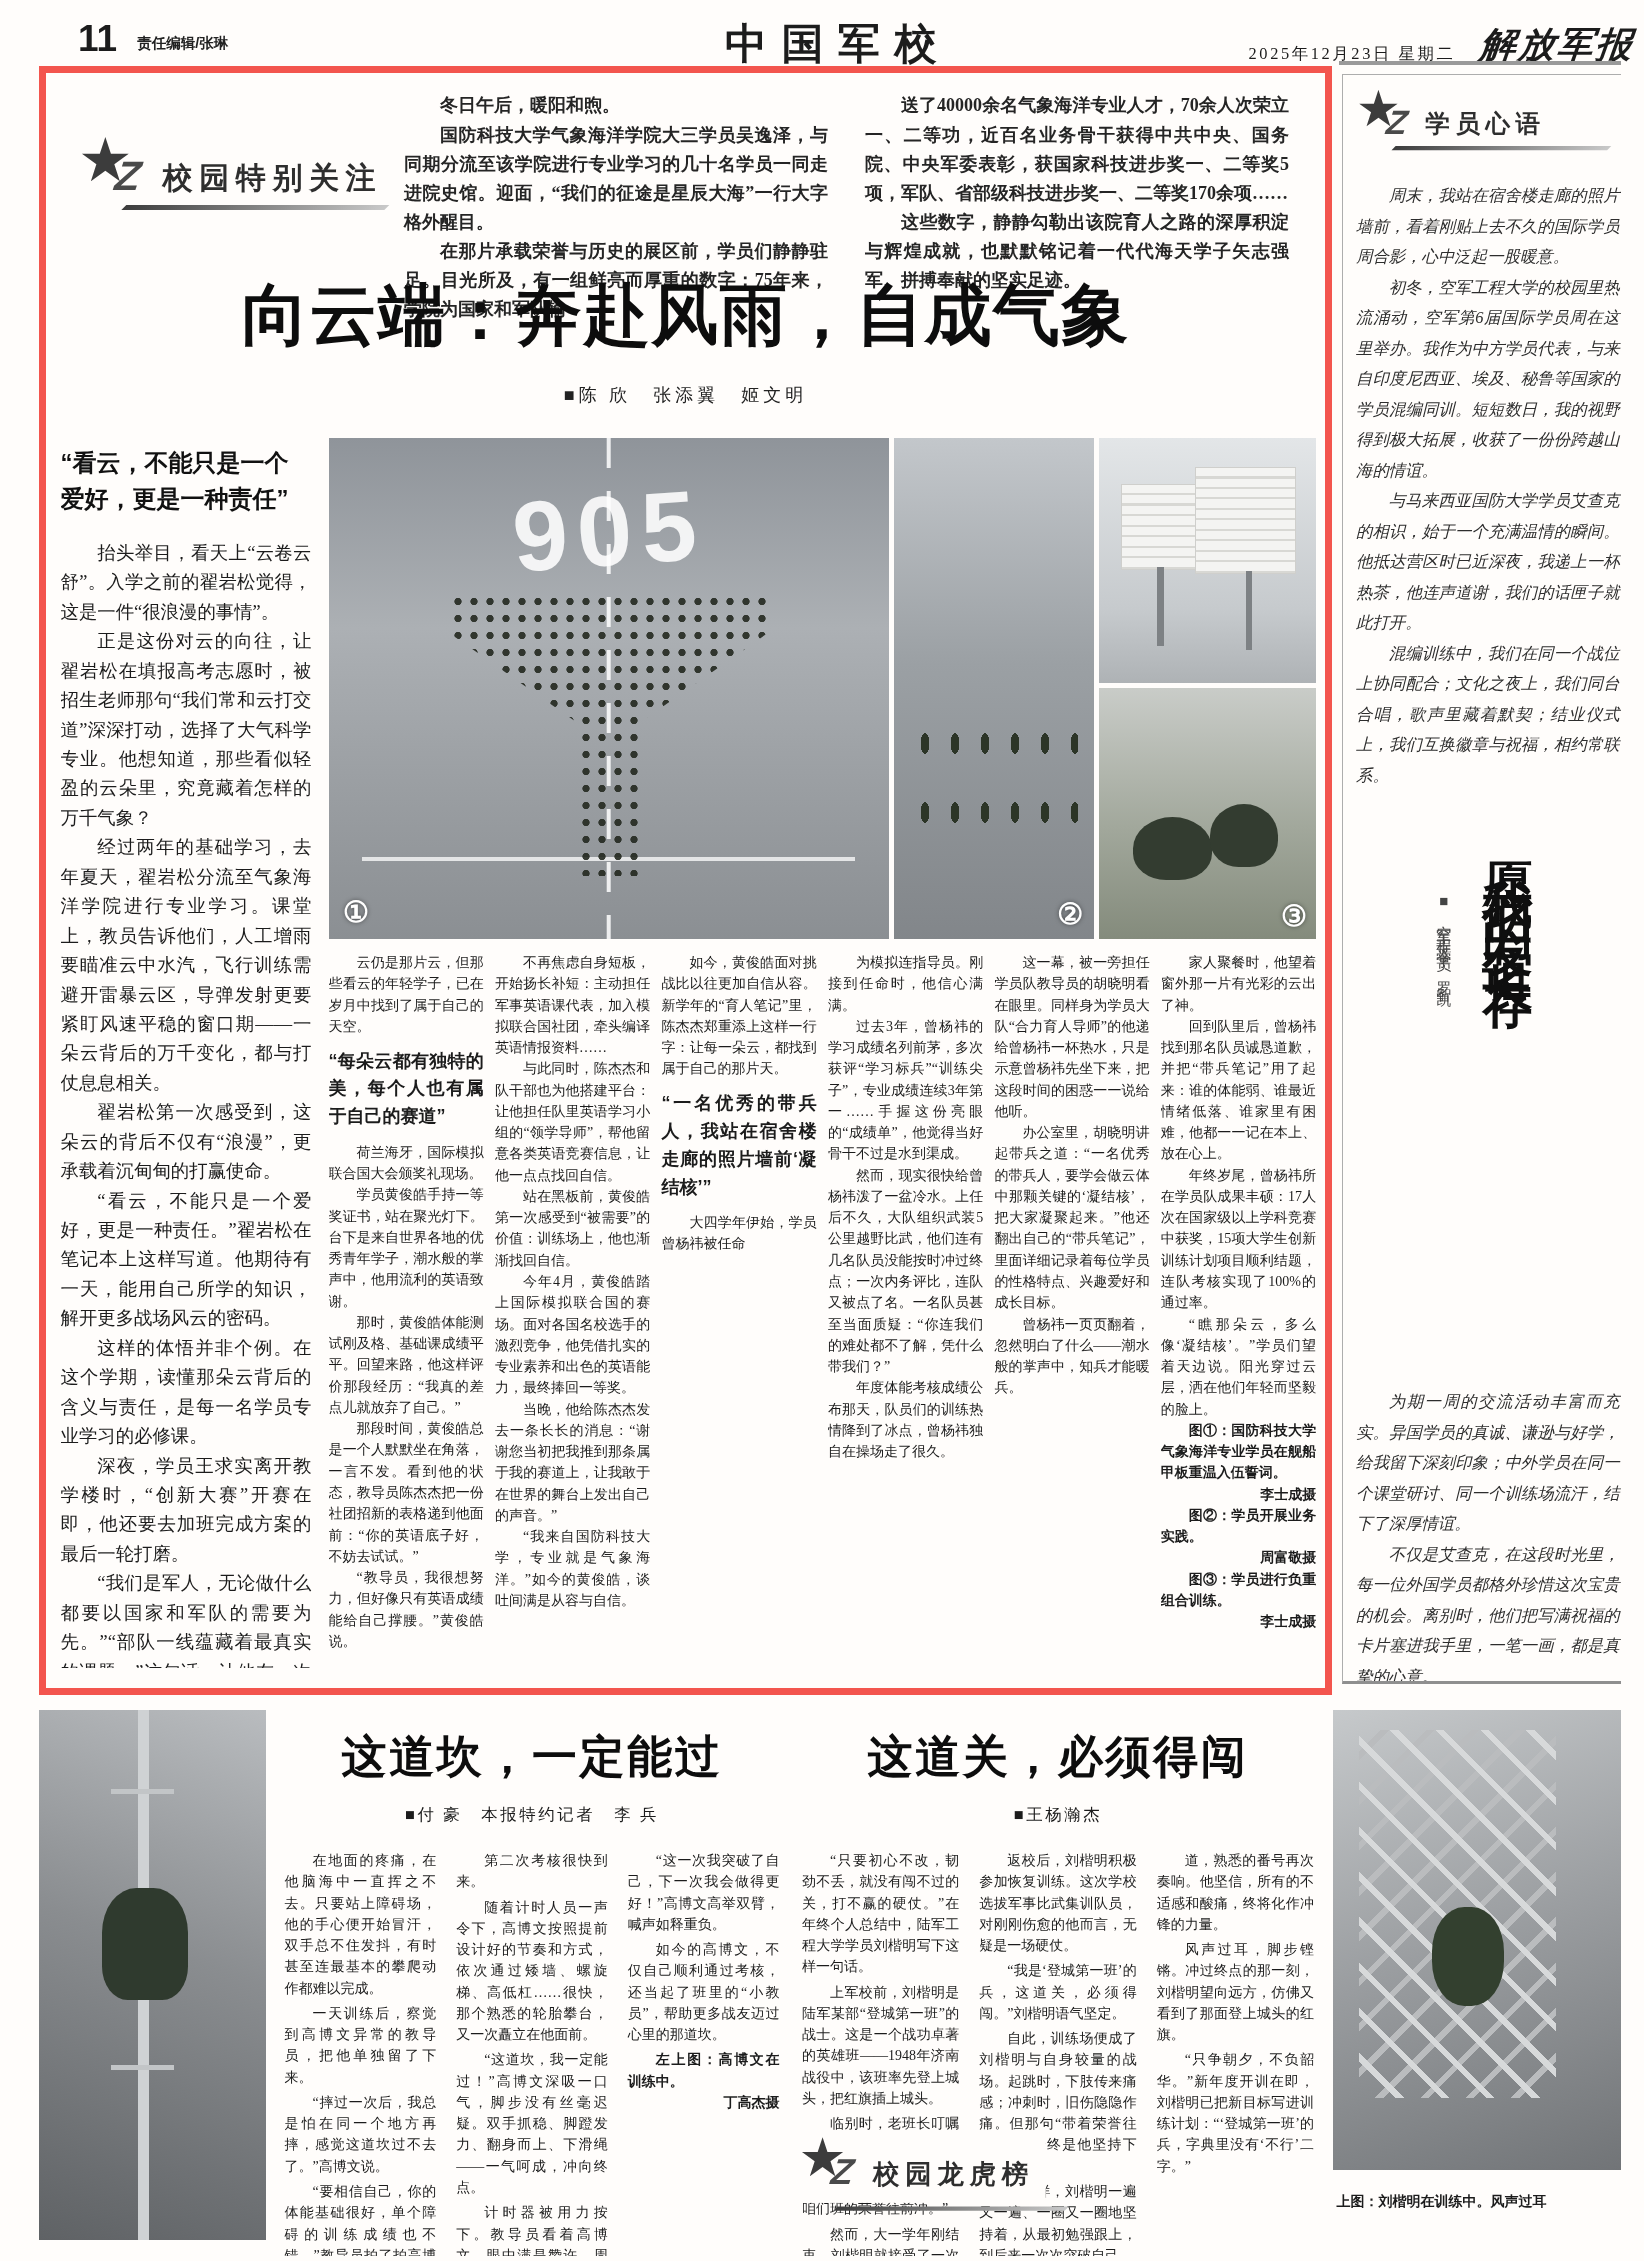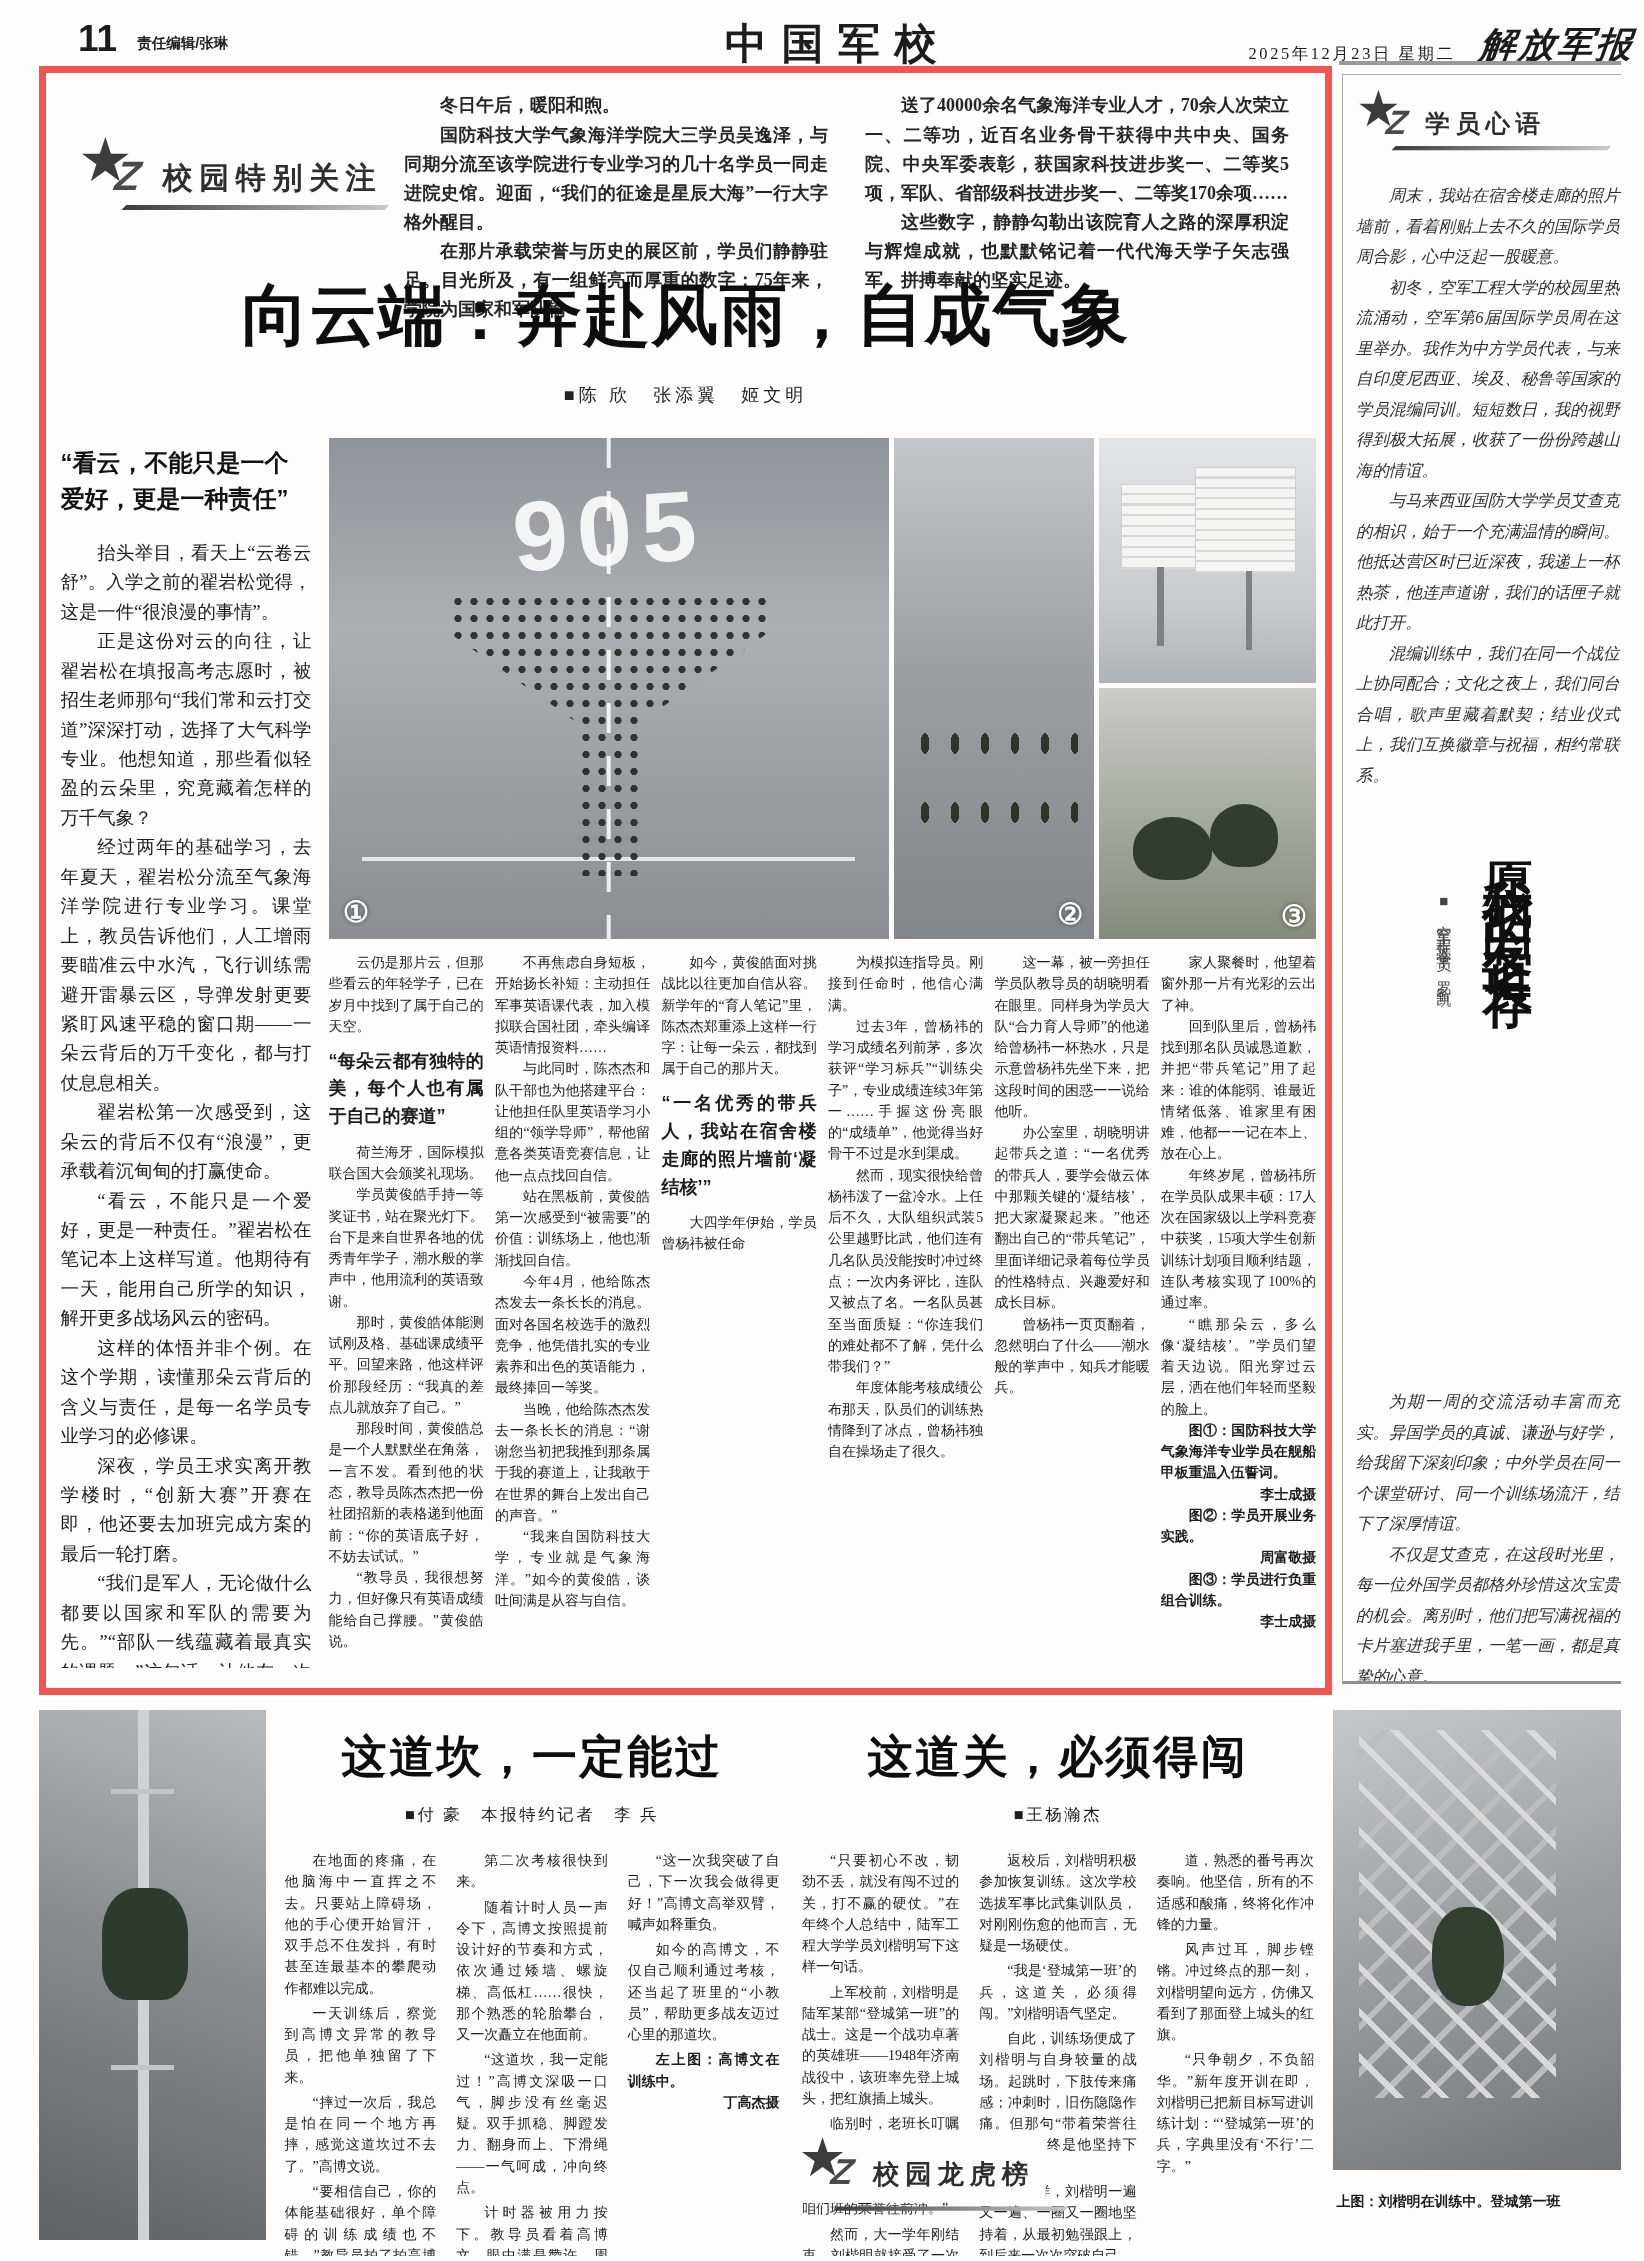"今年4月，他给陈杰杰发去一条长长的消息。面对各国名校选手的激烈竞争，他凭借扎实的" p { text: 他给陈杰杰发去一条长长的消息 -> 黄俊皓踏上国际模拟联合国的赛场 }
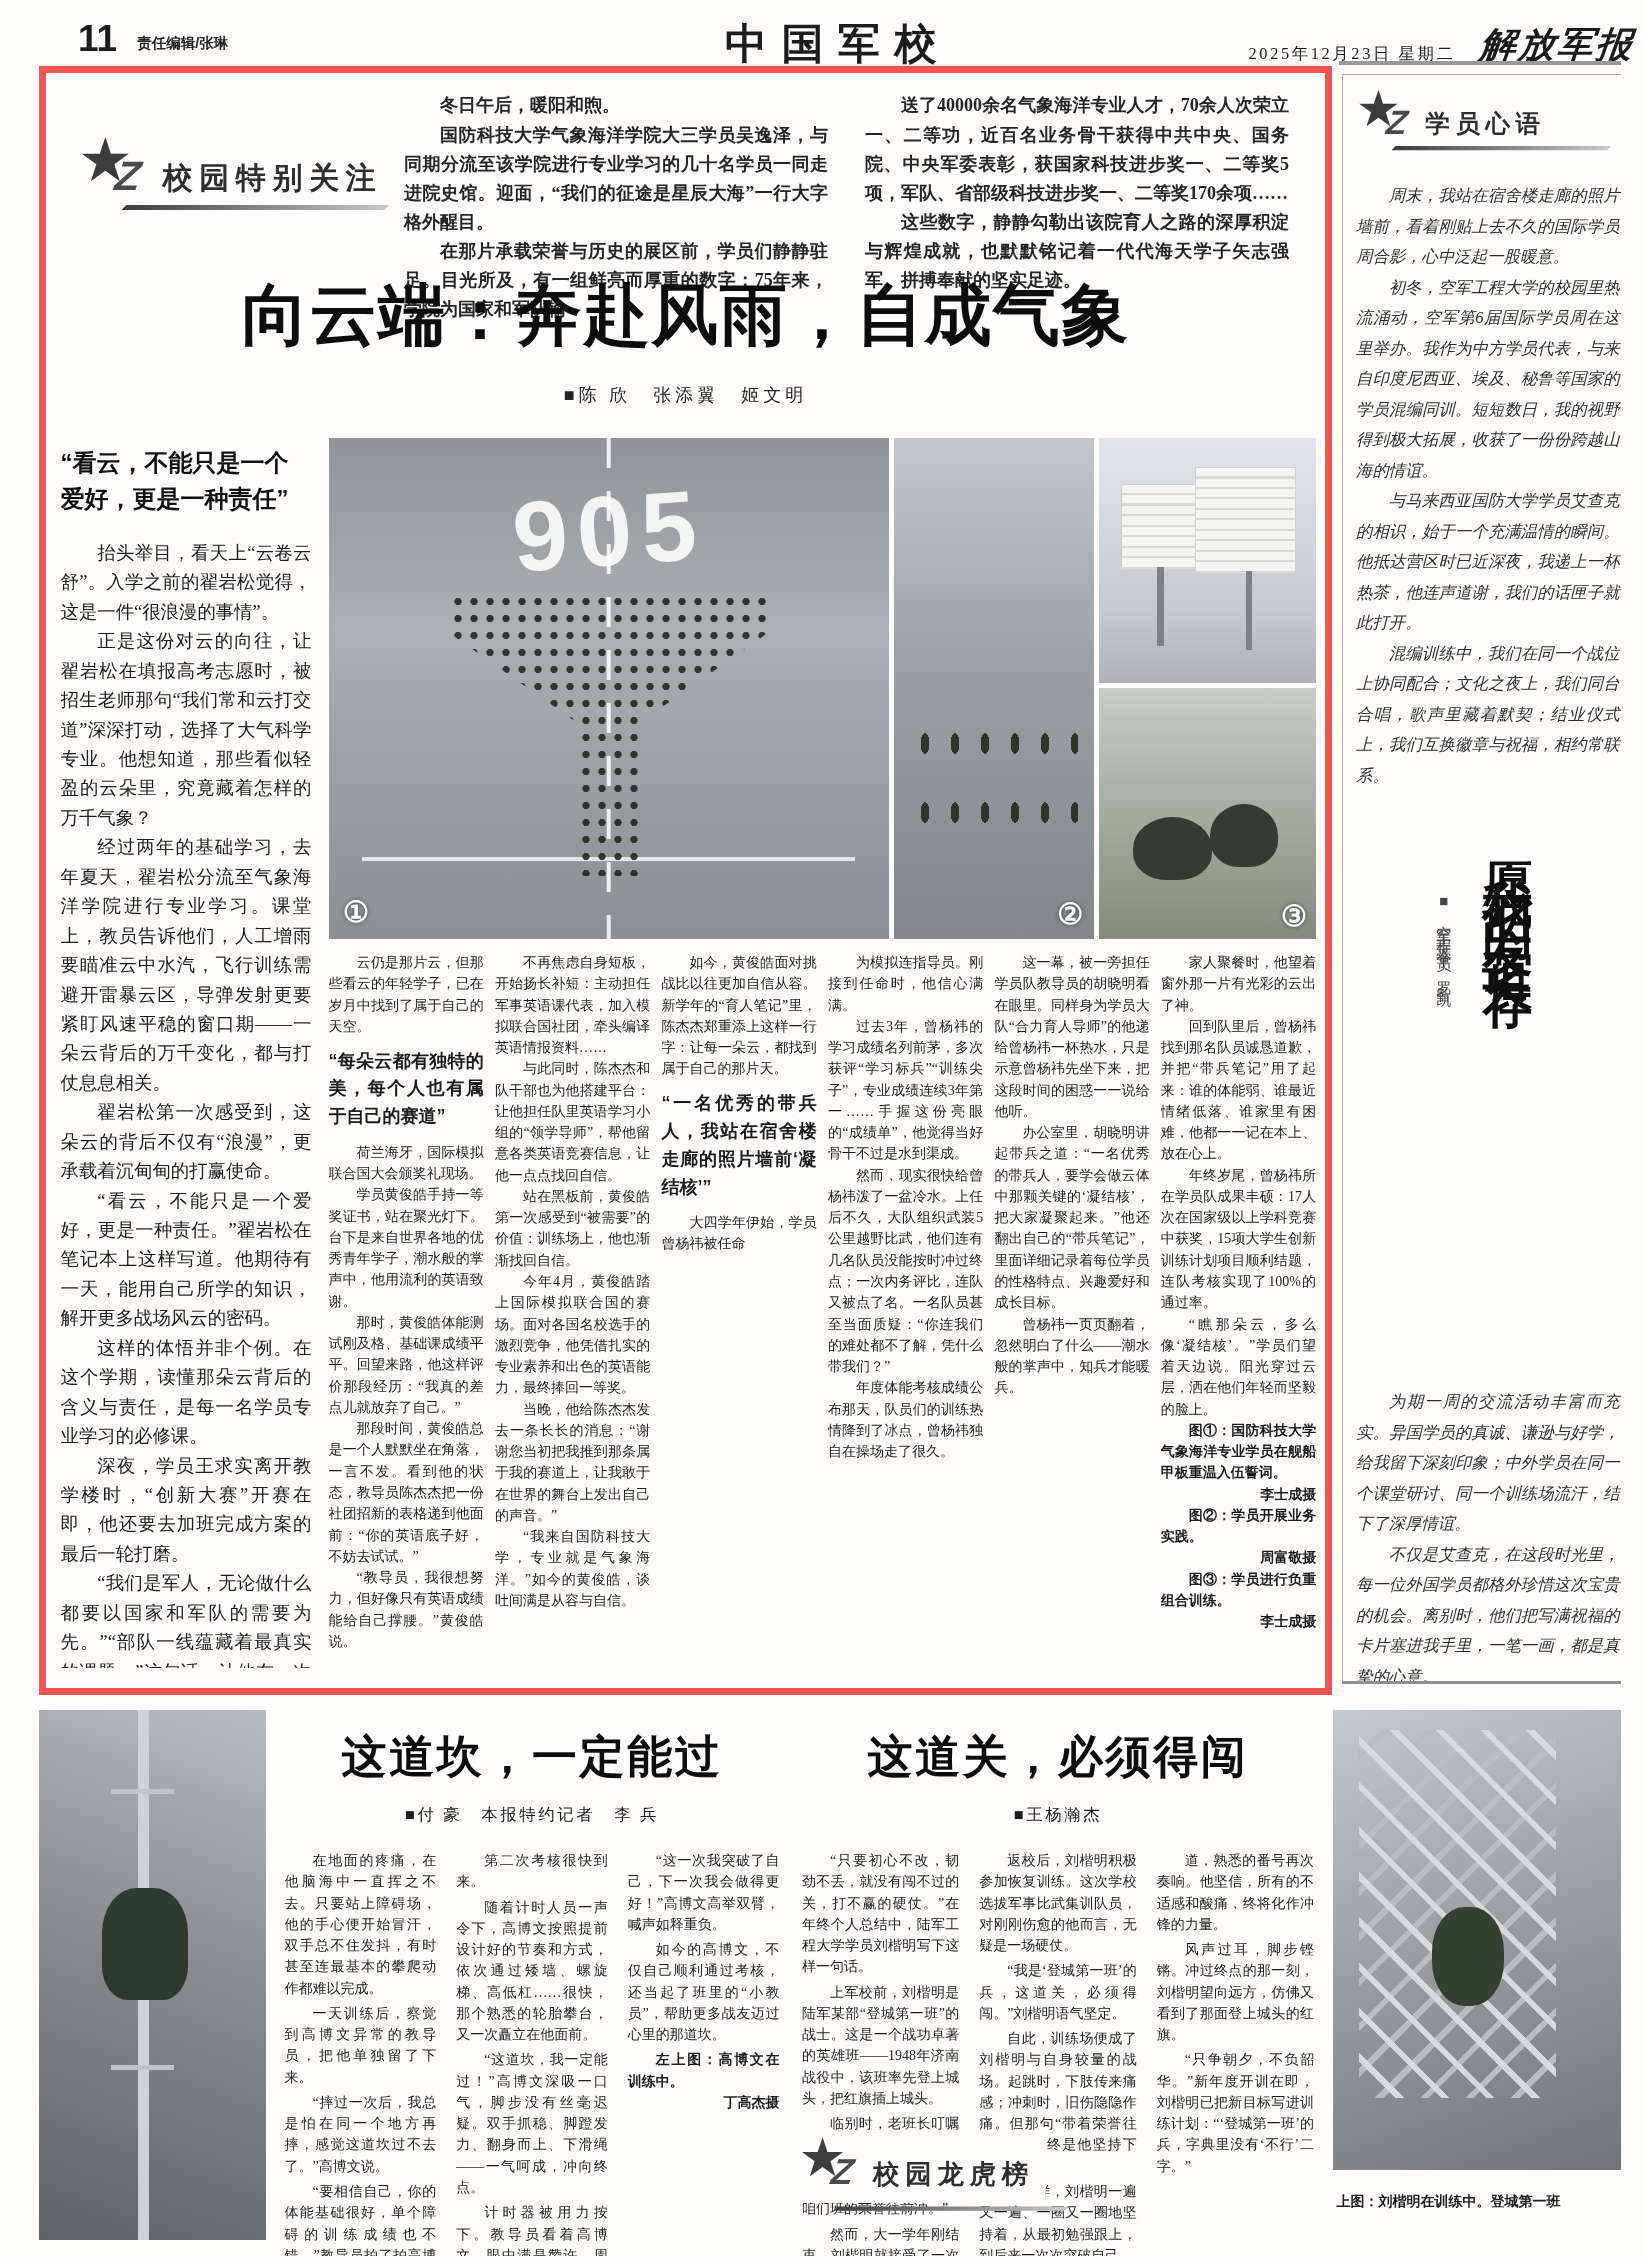"登城第一班" span.credit { text: 登城第一班 -> 风声过耳 }
